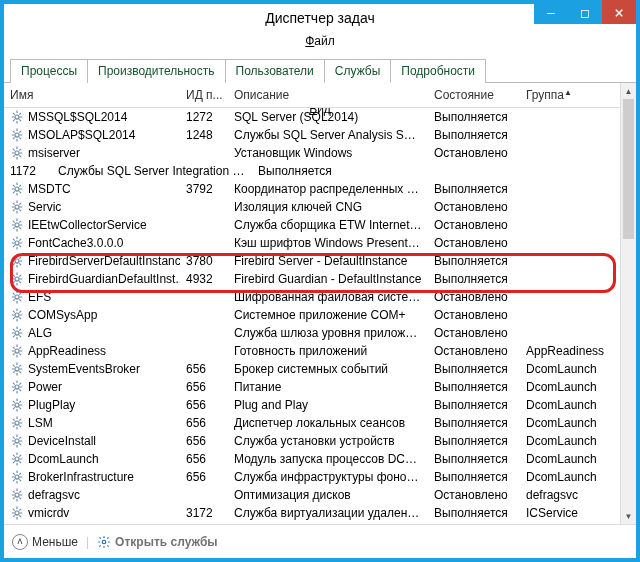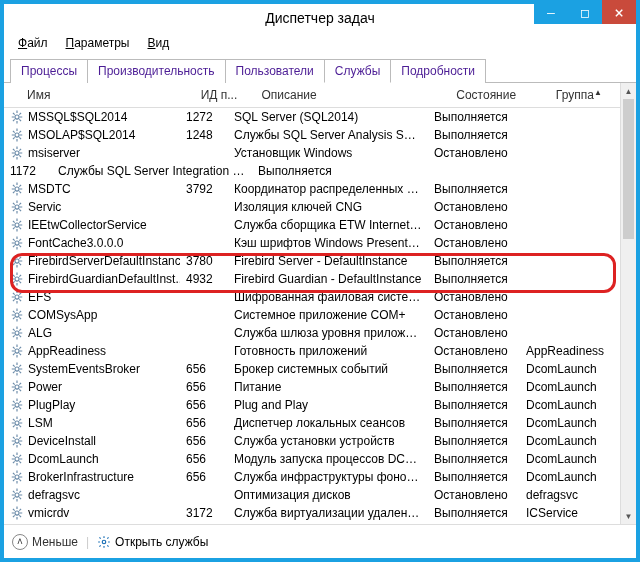"Файл" .menubar { flex-direction: none -> column; gap: 2px -> 16px }
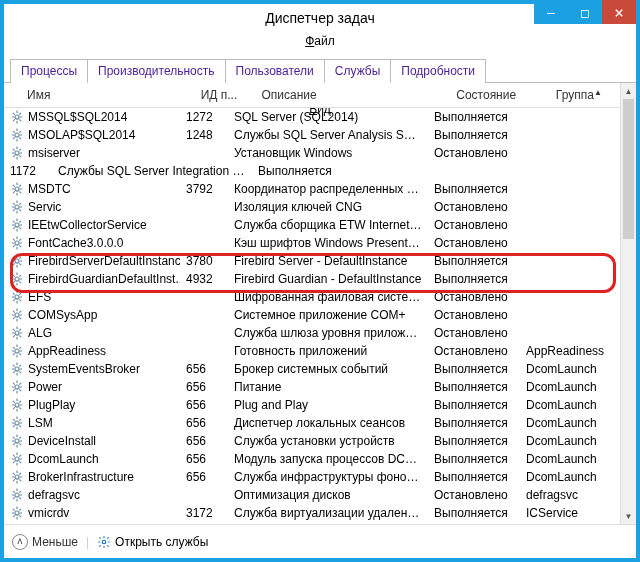"Процессы" .tab { color: #4c1d95 -> #14532d }
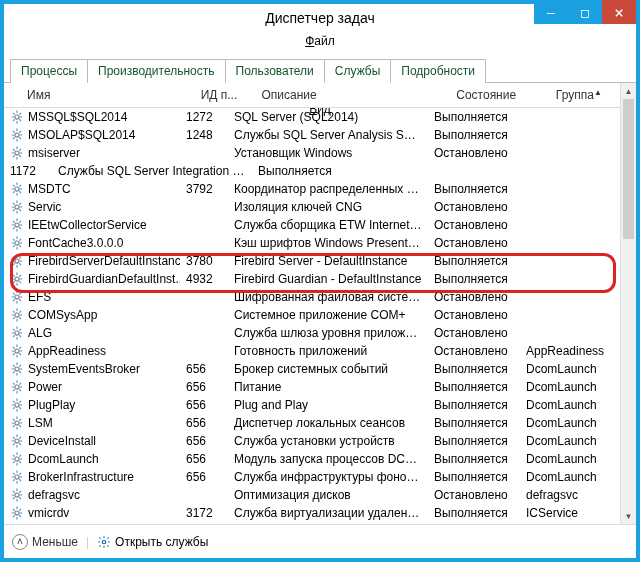"Имя" .th { margin-left: 17px -> none }
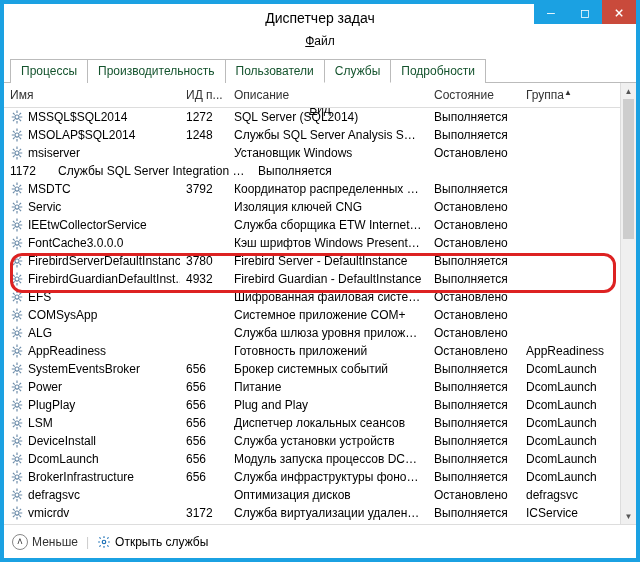"Открыть службы" .link { color: #000000 -> #737373; font-weight: none -> bold }
